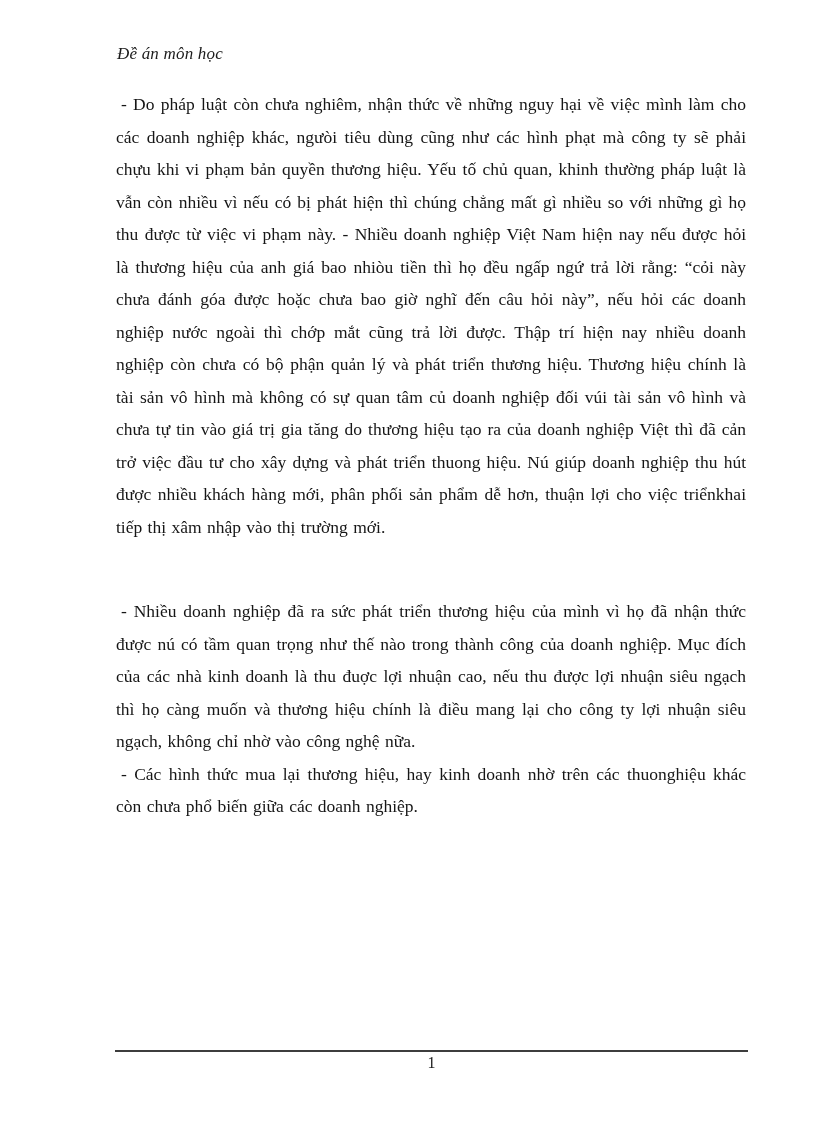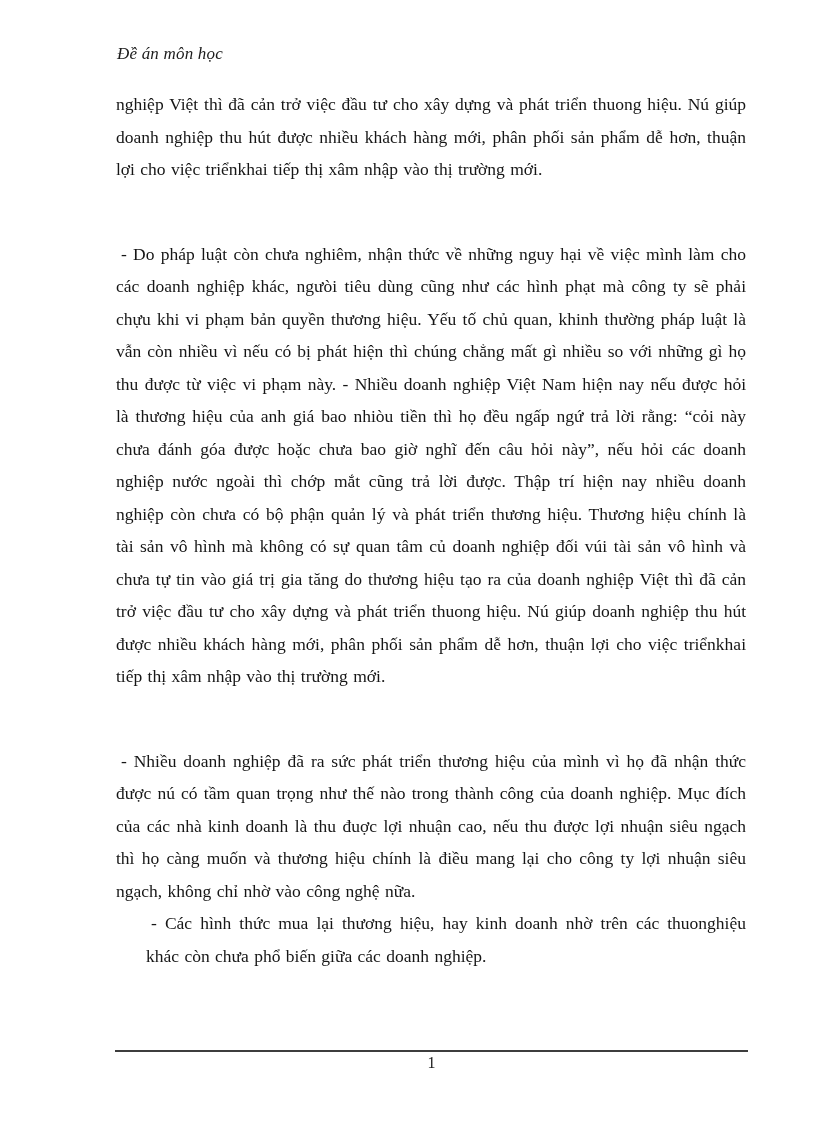"nghiệp Việt thì đã cản" p.para { html: <p>nghiệp Việt thì đã cản trở việc đầu tư cho xây dựng và phát triển thuong hiệu. Nú giúp doanh nghiệp thu hút được nhiều khách hàng mới, phân phối sản phẩm dễ hơn, thuận lợi cho việc triểnkhai tiếp thị xâm nhập vào thị trường mới.</p> -> none }
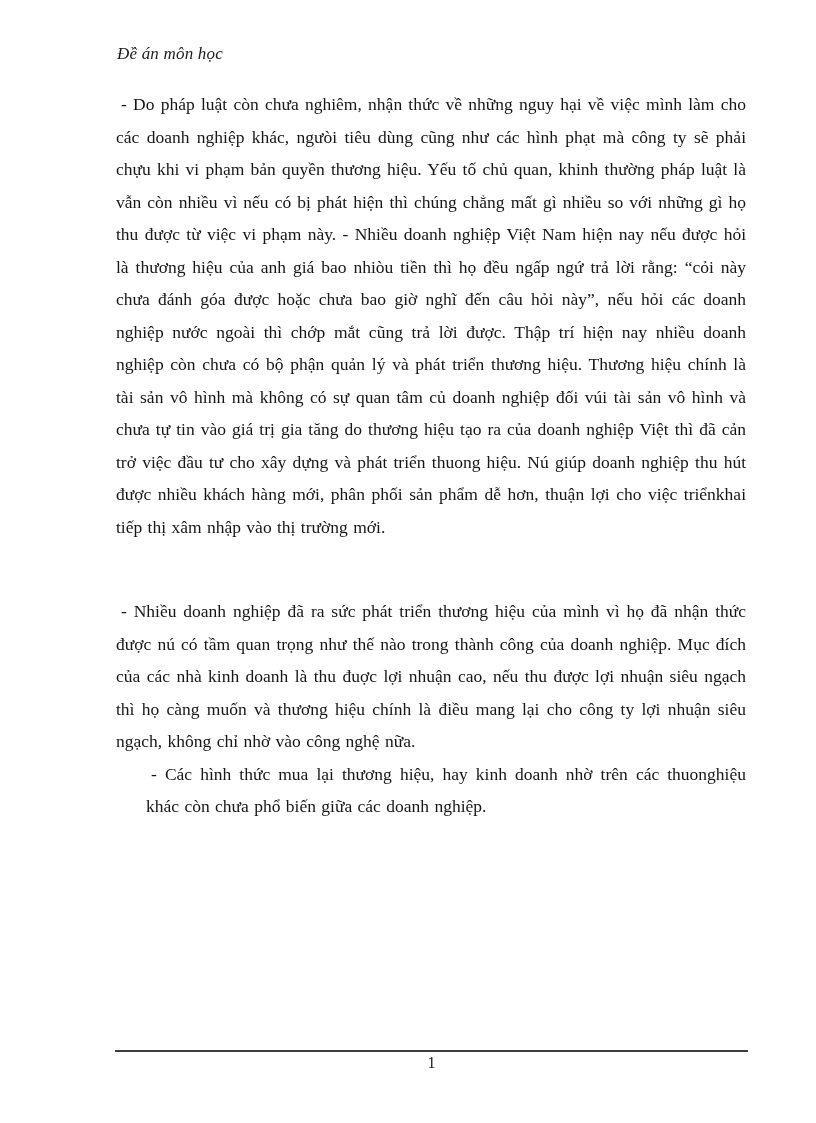"- Các hình thức mua" .para.no-gap { margin-left: 30px -> none }
